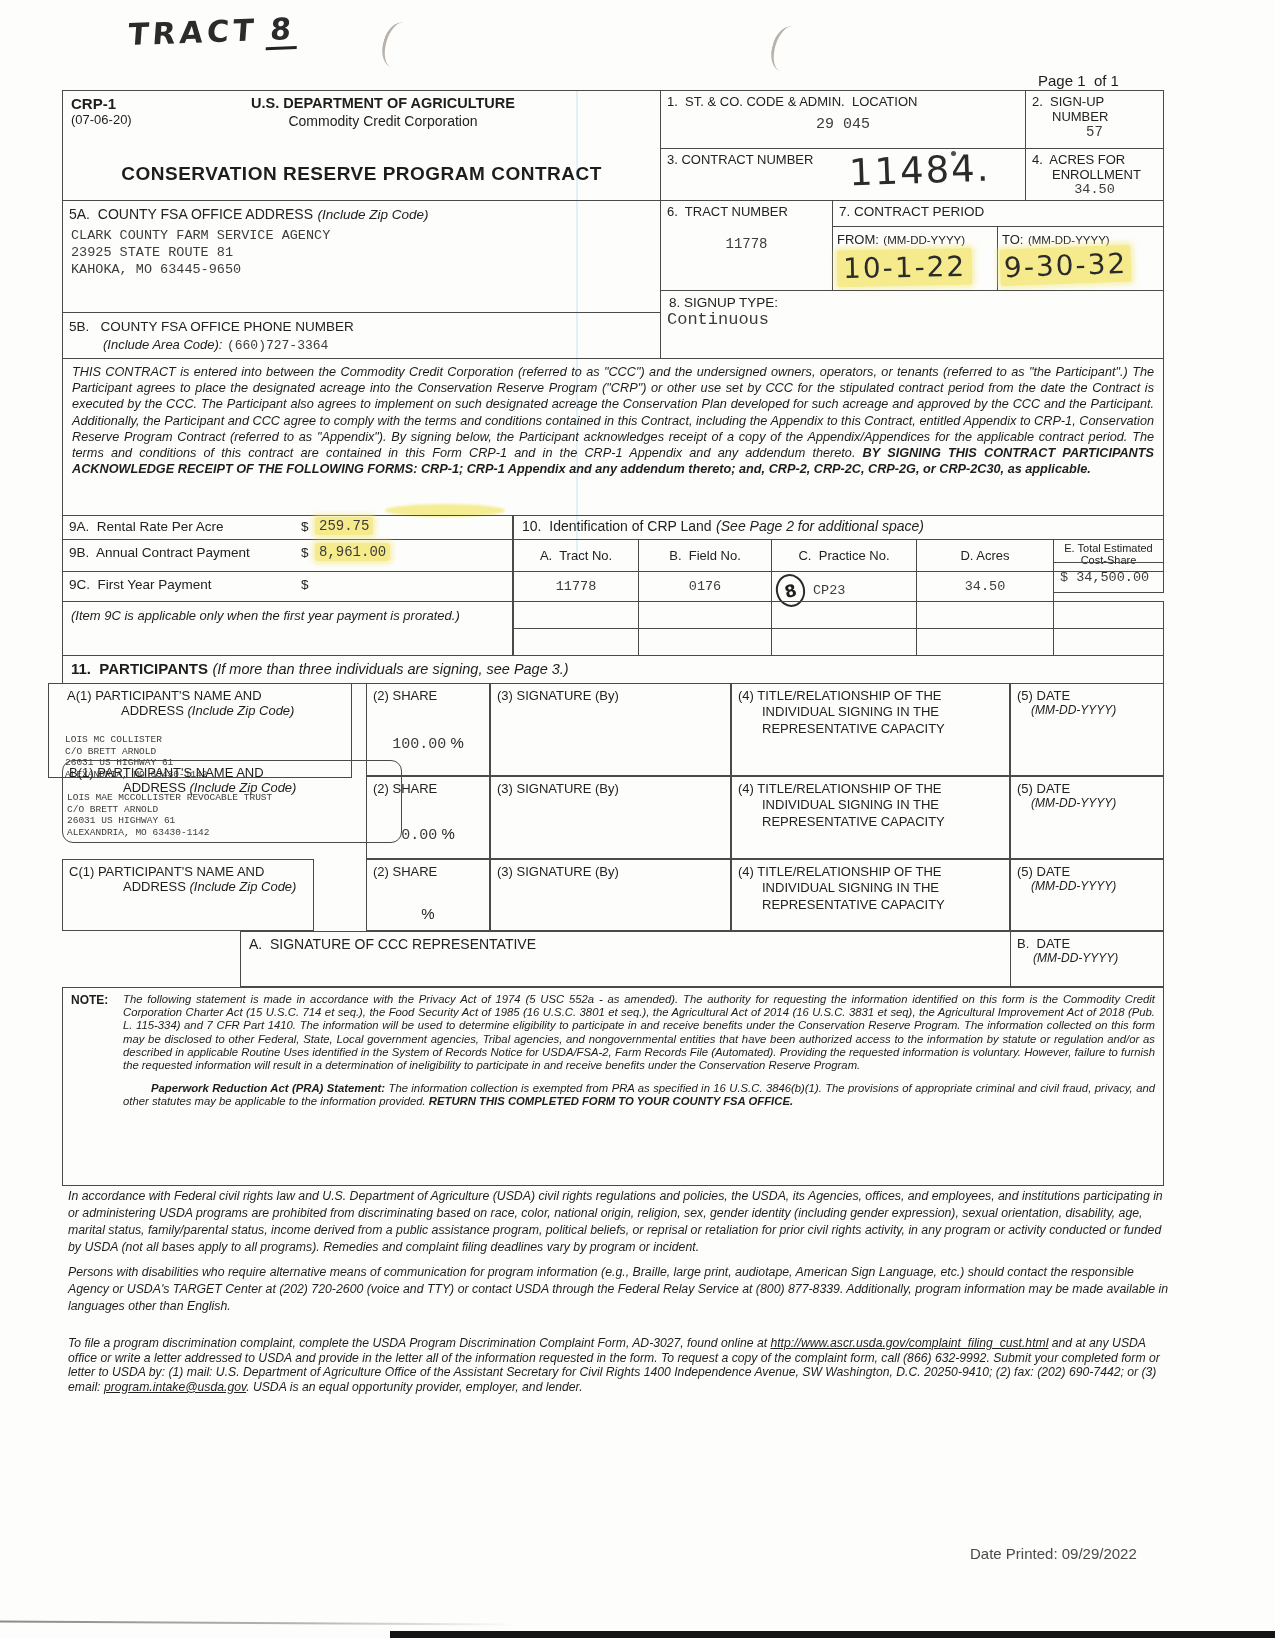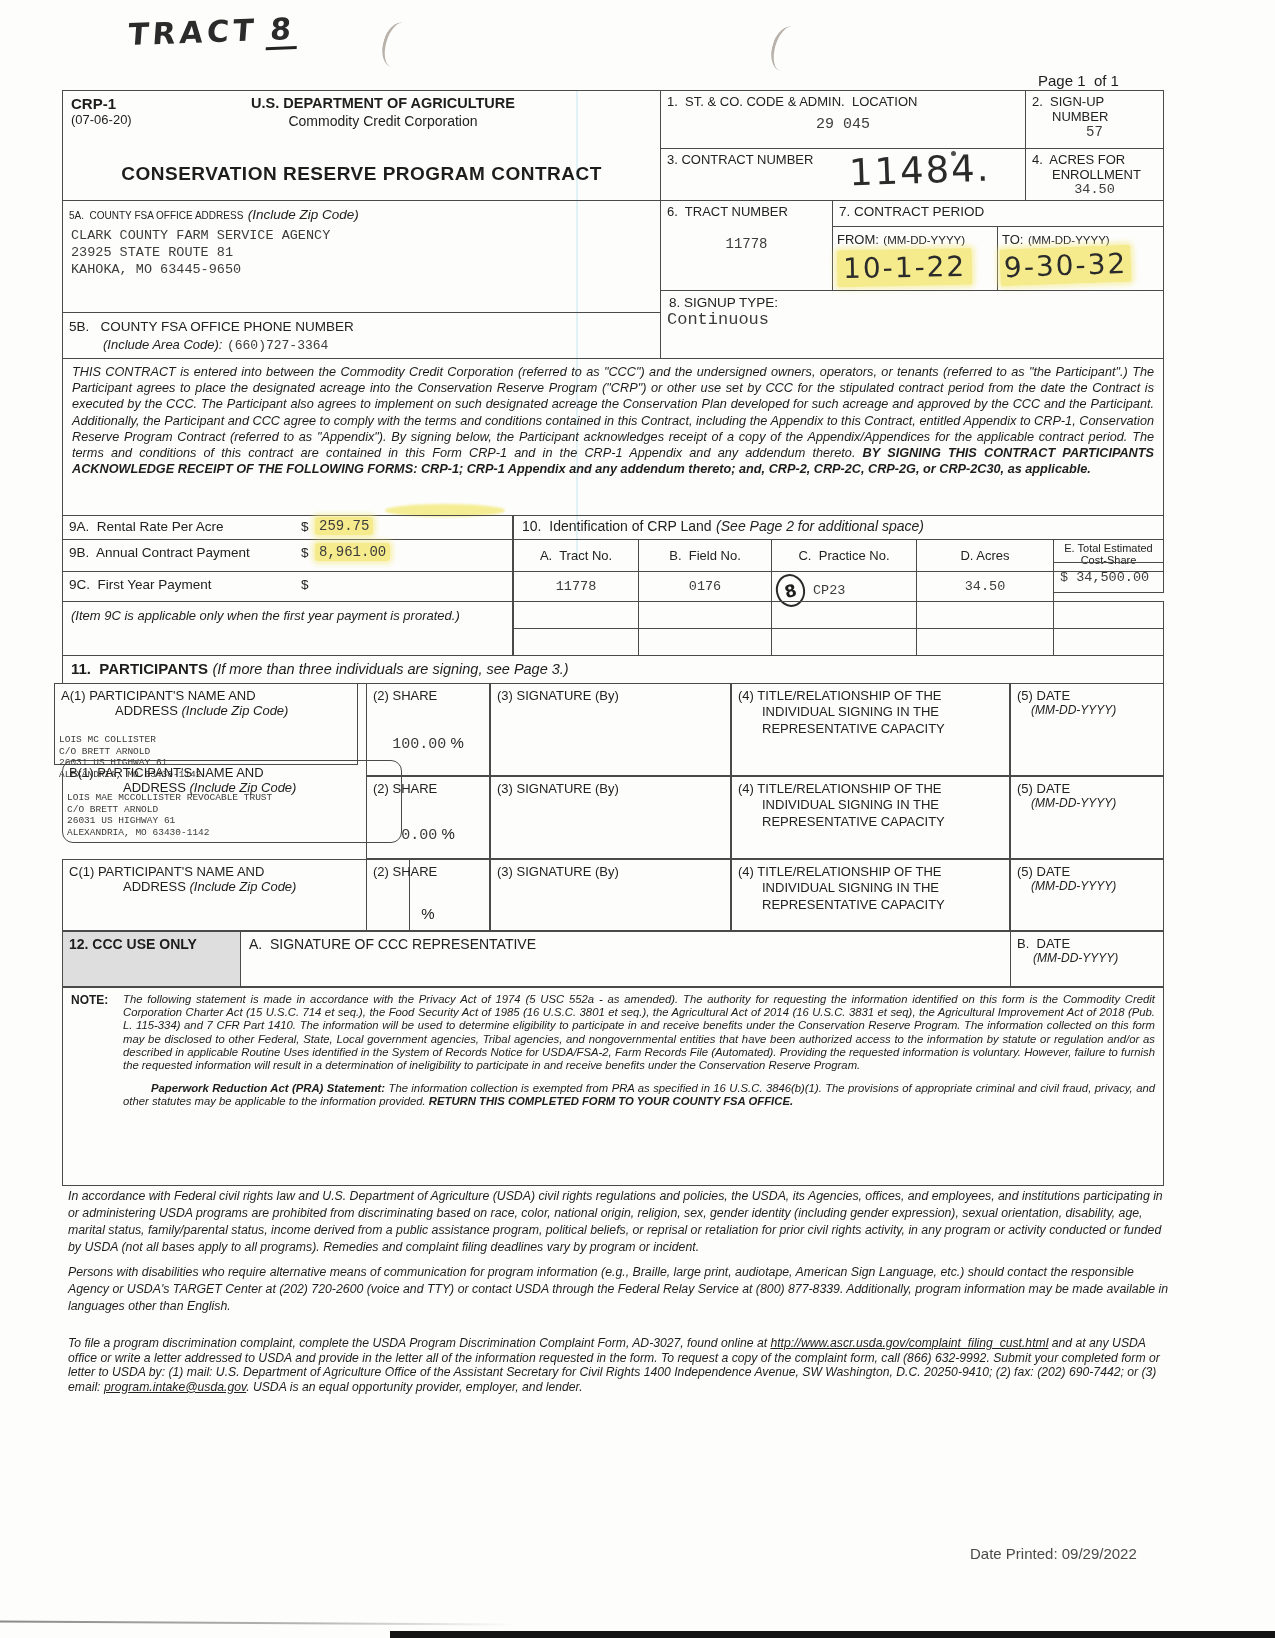"5A. COUNTY FSA OFFICE ADDRESS" span.lbl { font-size: 10px -> 14px }
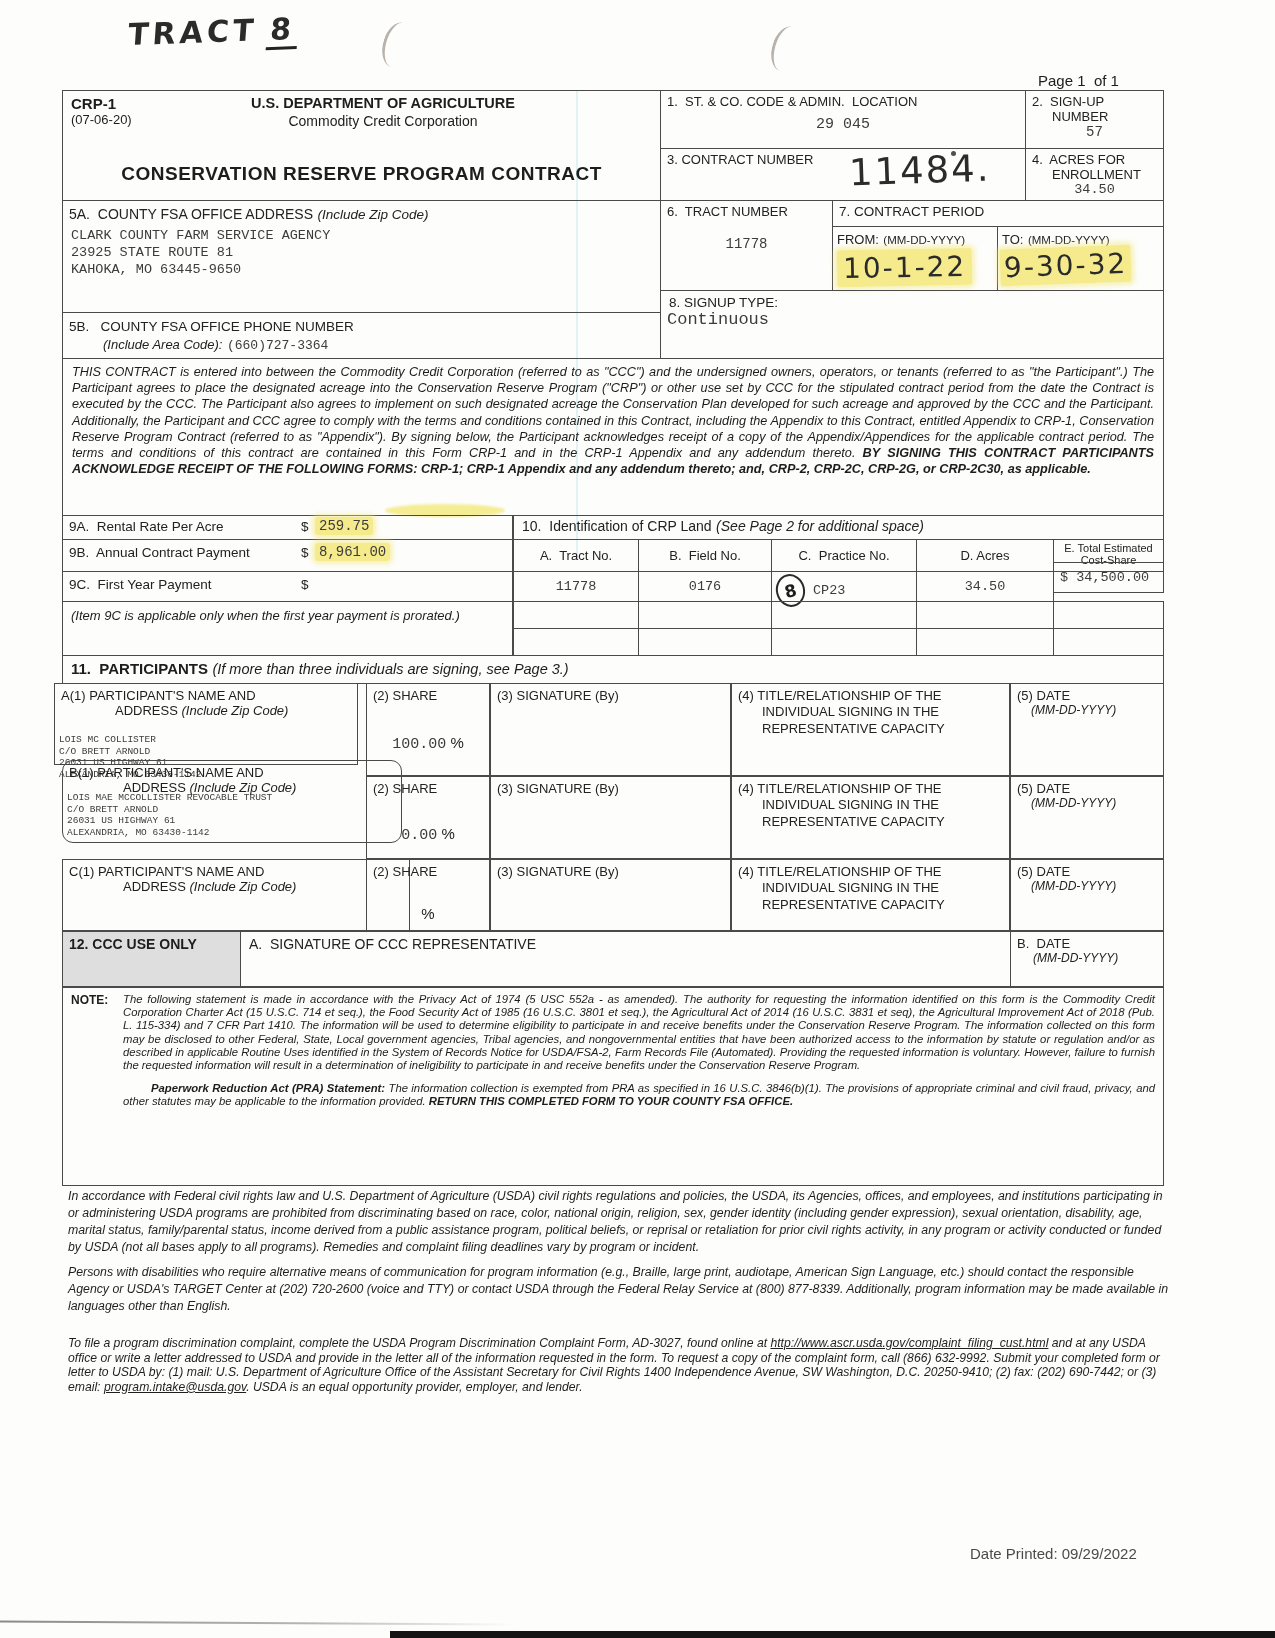"A(1) PARTICIPANT'S NAME AND" div.cell { height: 82px -> 95px; left: 54px -> 48px; padding-left: none -> 12px }
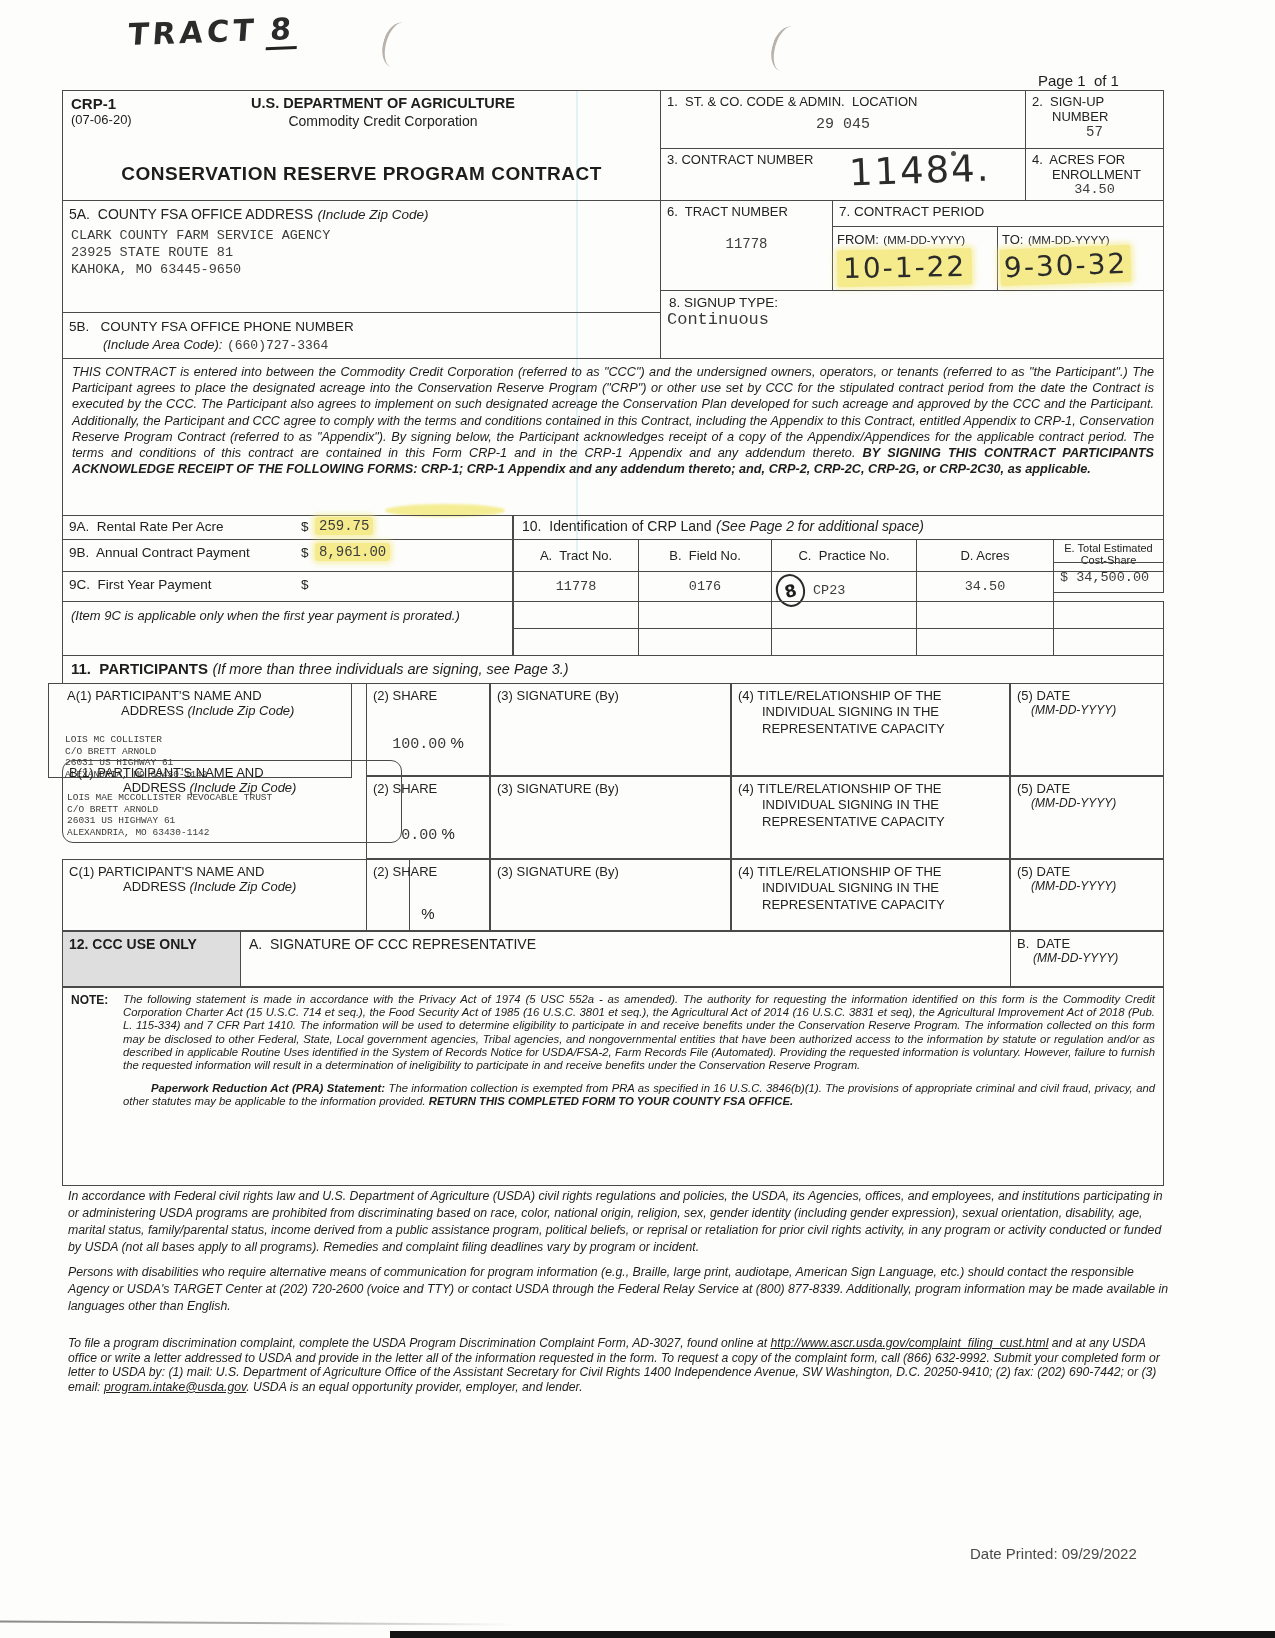"C(1) PARTICIPANT'S NAME AND" div.cell { width: 348px -> 252px }
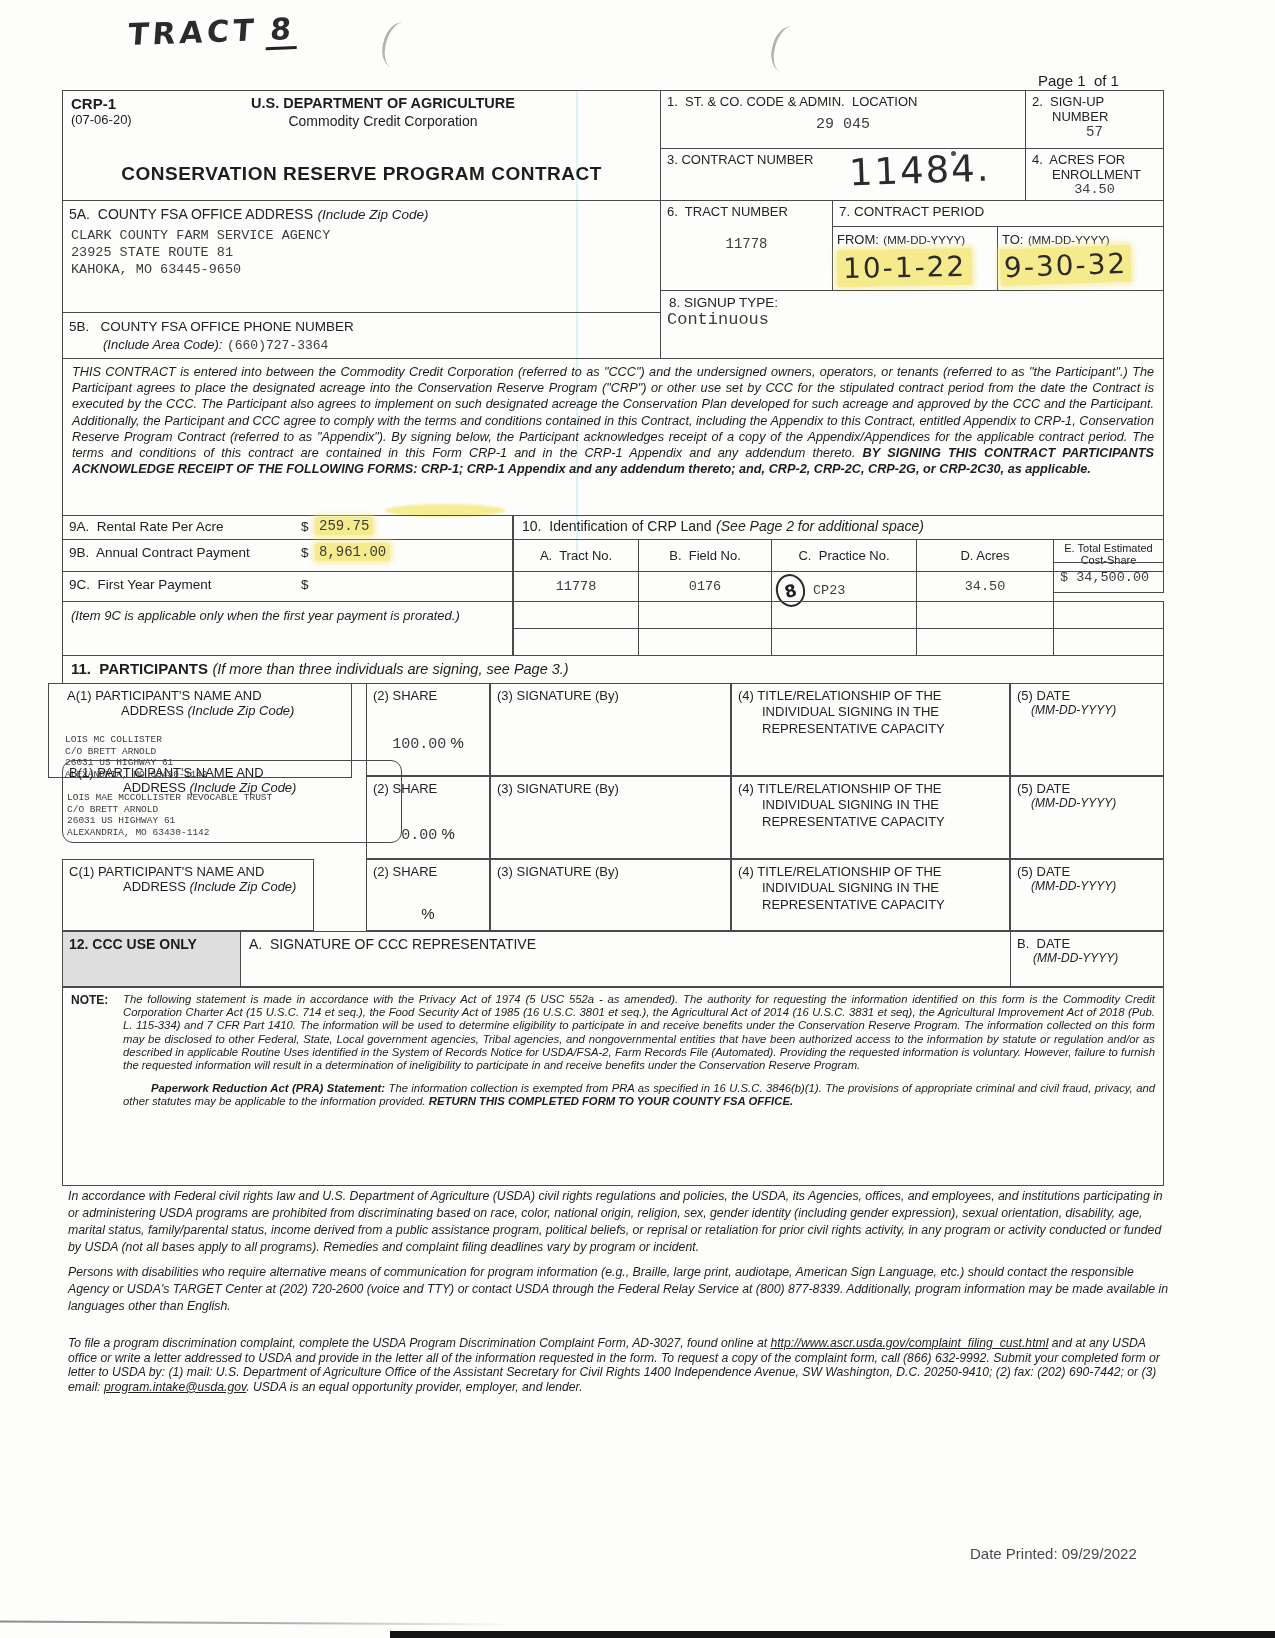"12. CCC USE ONLY" div.cell { html: <div> <div>12. CCC USE ONLY</div> </div> -> none }
